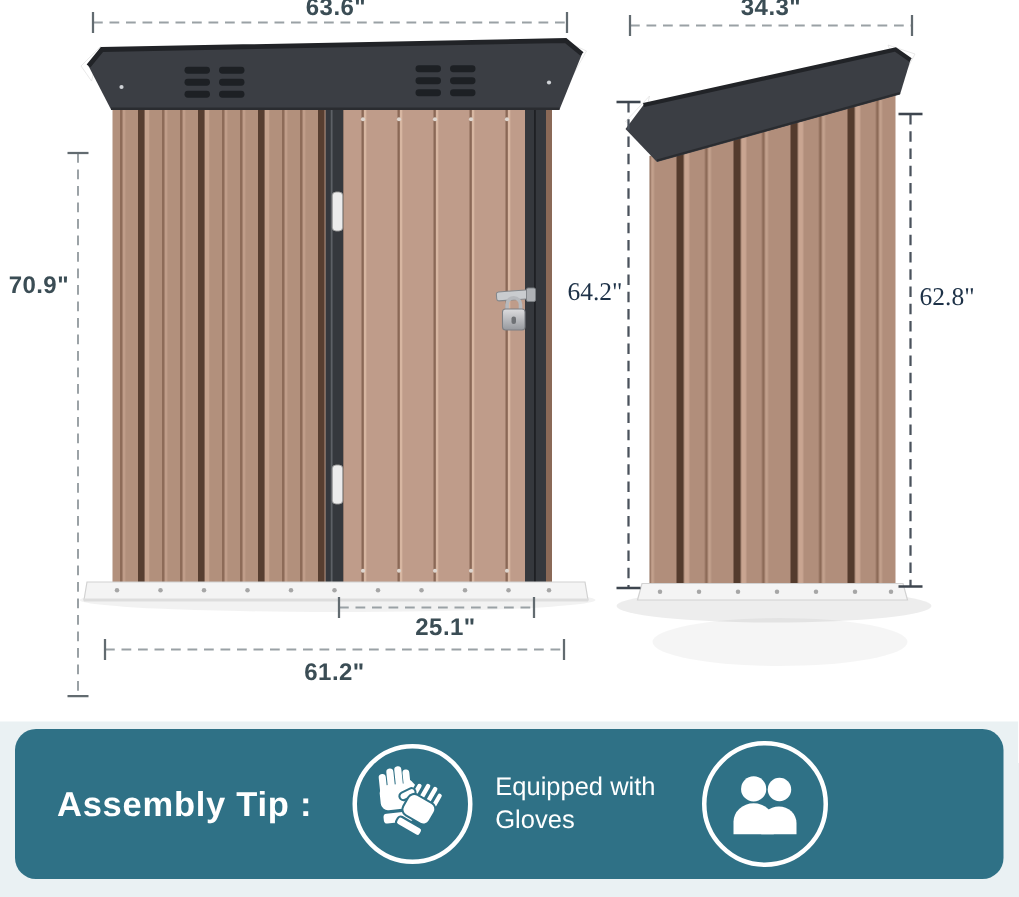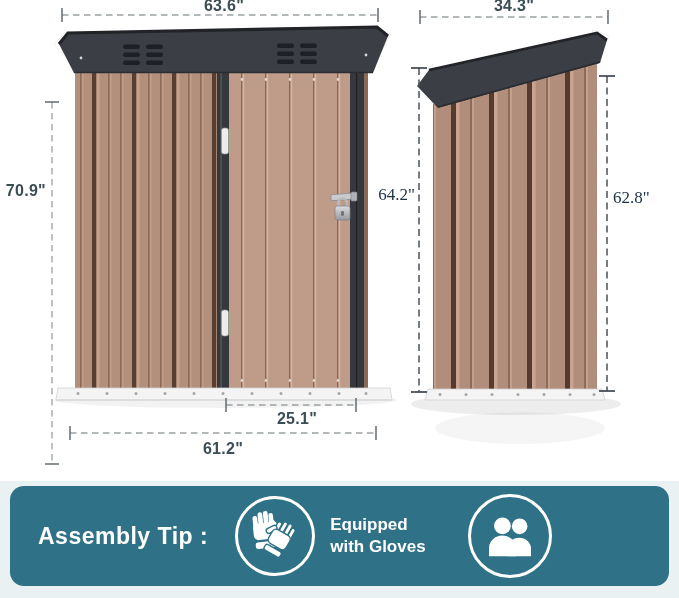"Equipped with Gloves" .tip-label { font-weight: 700 -> 400 }
